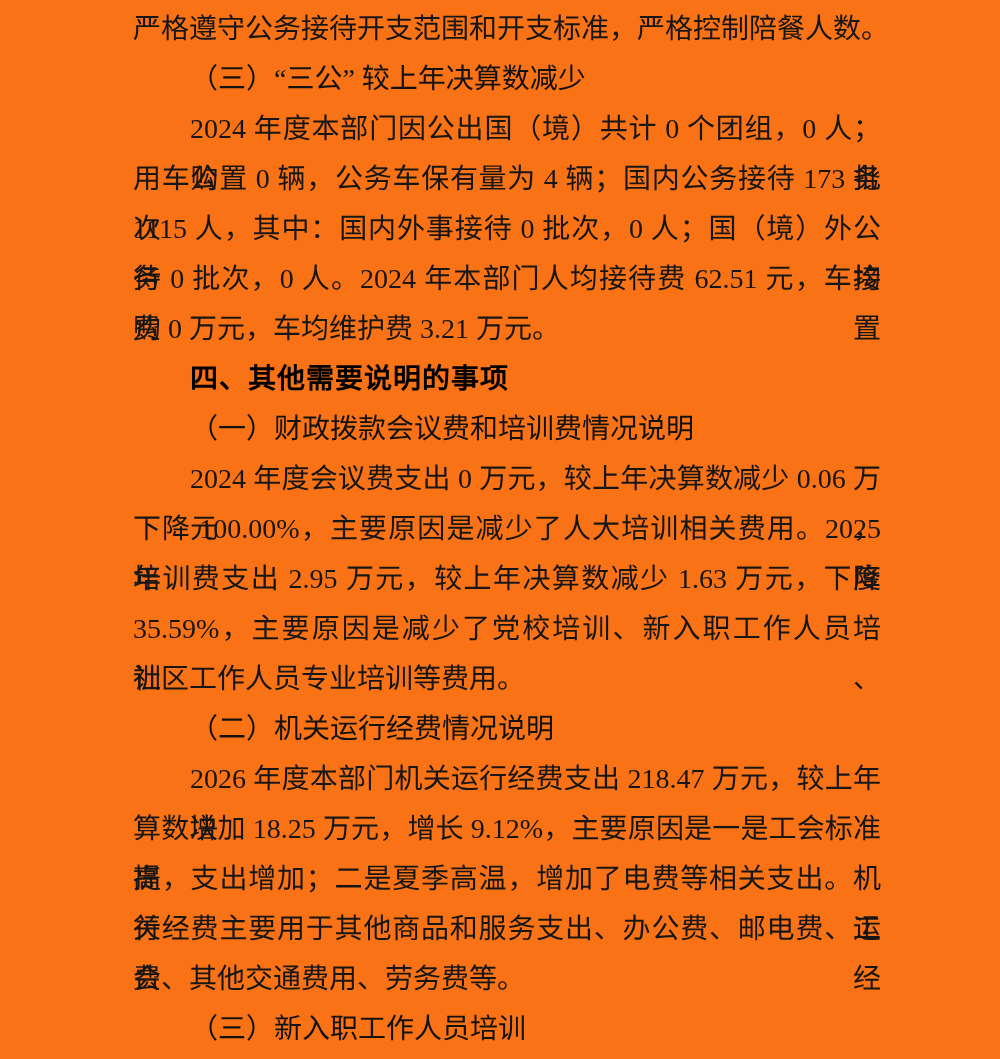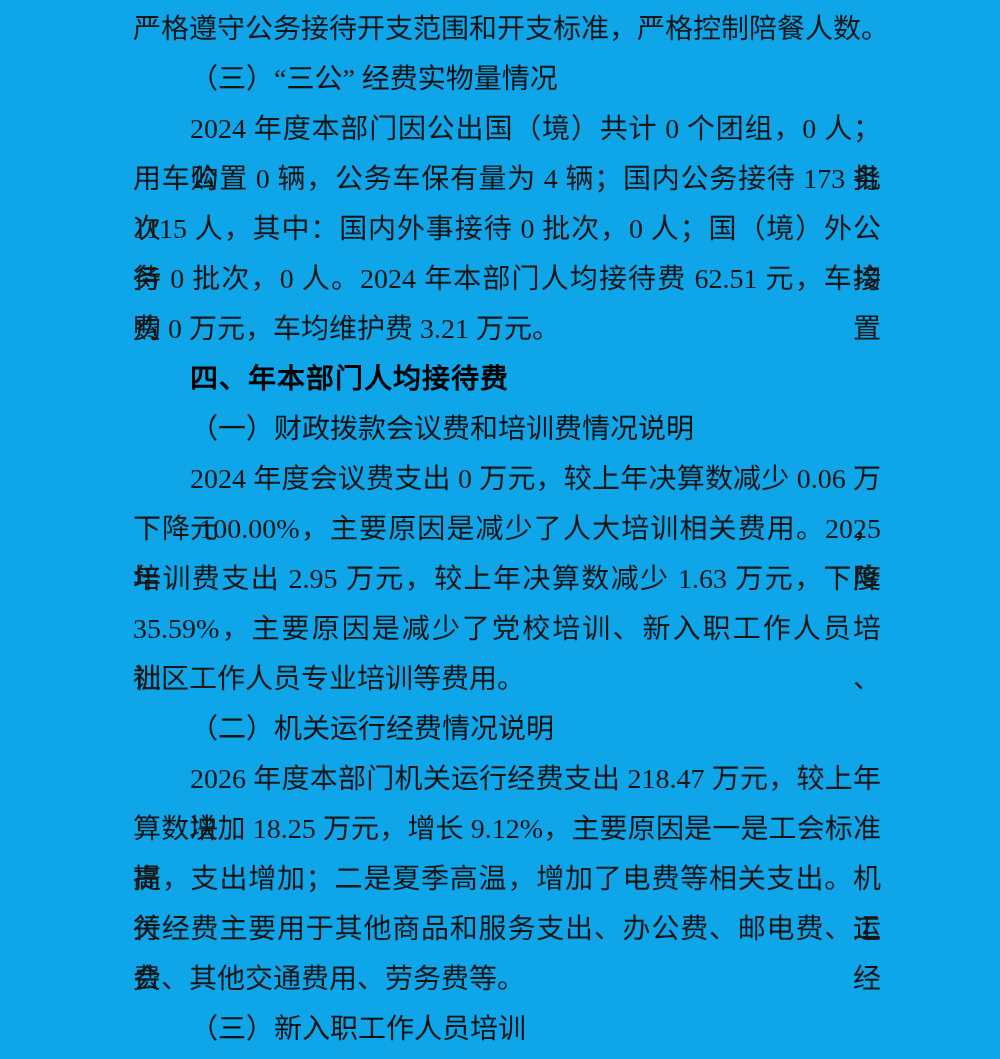"严格遵守公务接待开支范围和开支标准，严格控制陪餐人数。" .page { background: #0ea5e9 -> #f97316 }
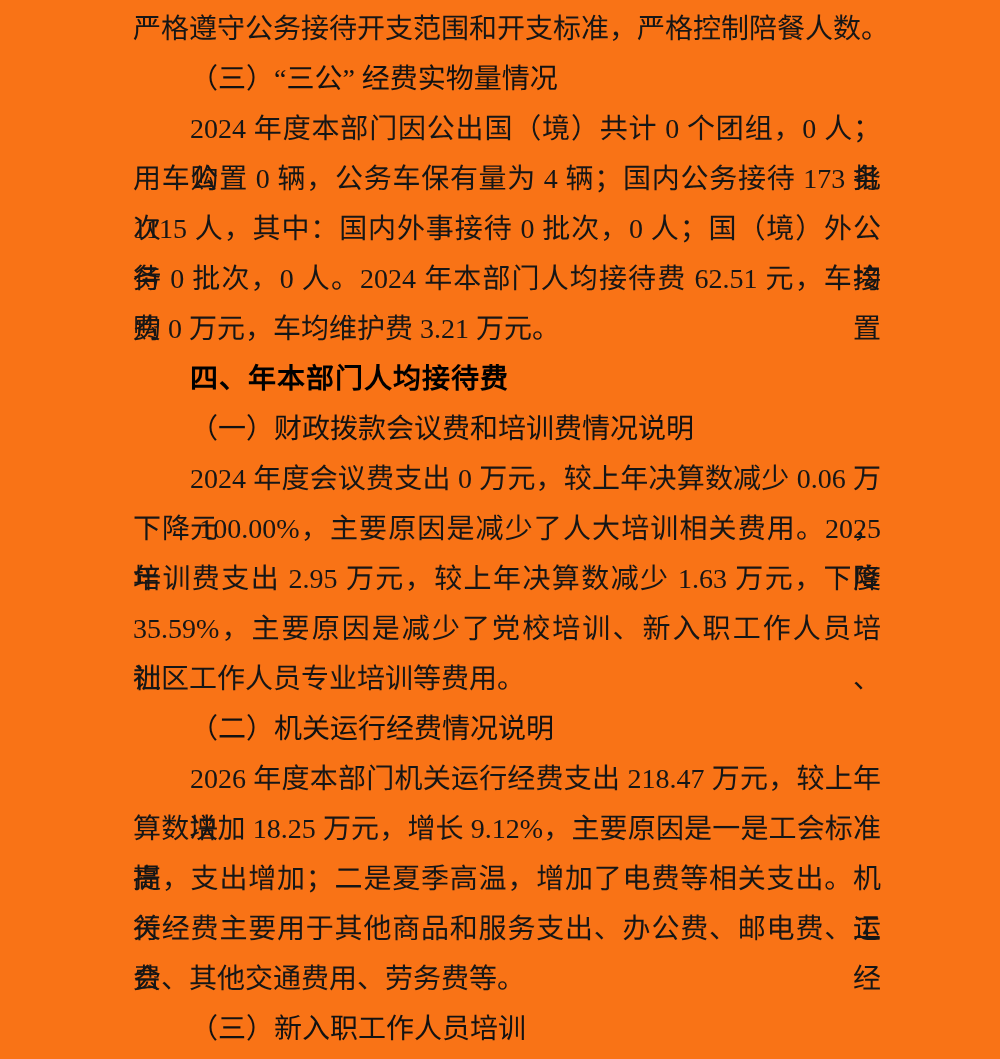"（三）“三公” 经费实物量情况" div.line { text: 经费实物量情况 -> 较上年决算数减少 }
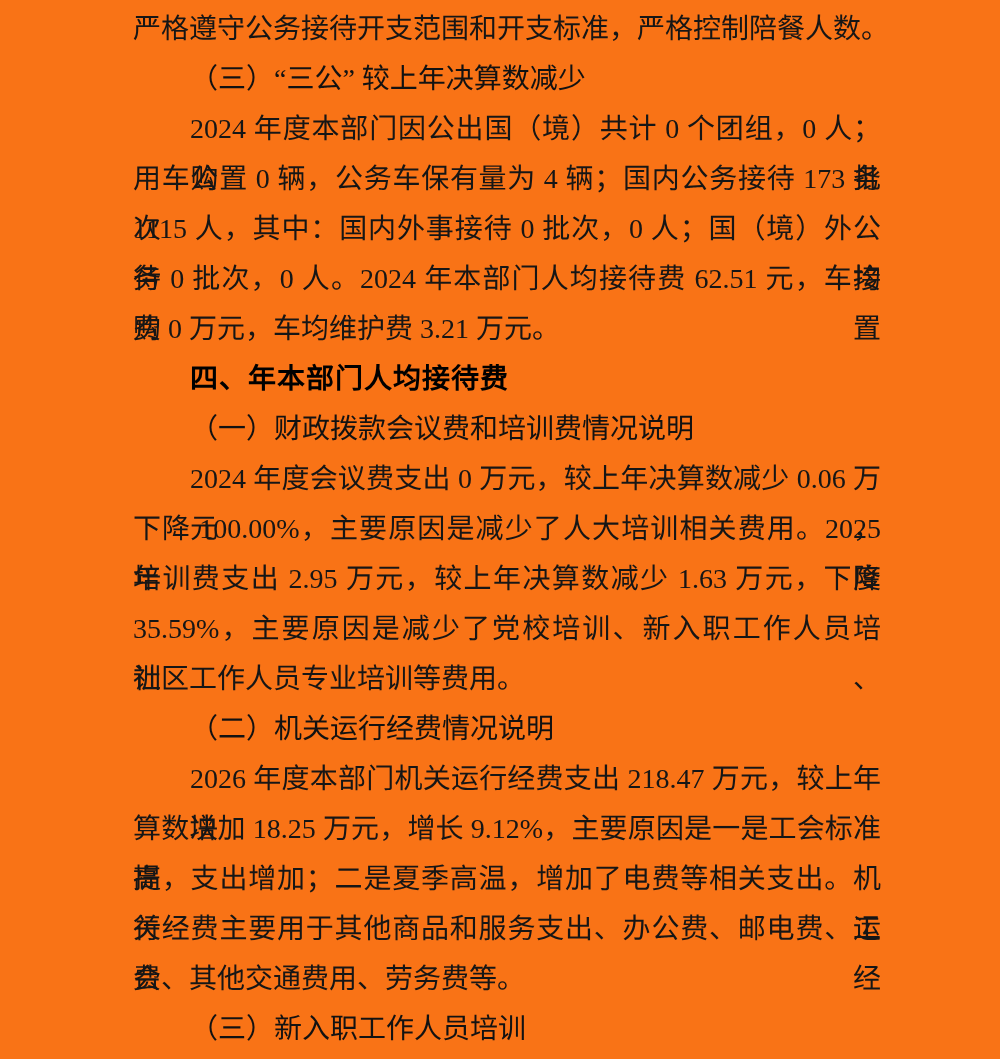"四、年本部门人均接待费" div.line { text: 年本部门人均接待费 -> 其他需要说明的事项 }
